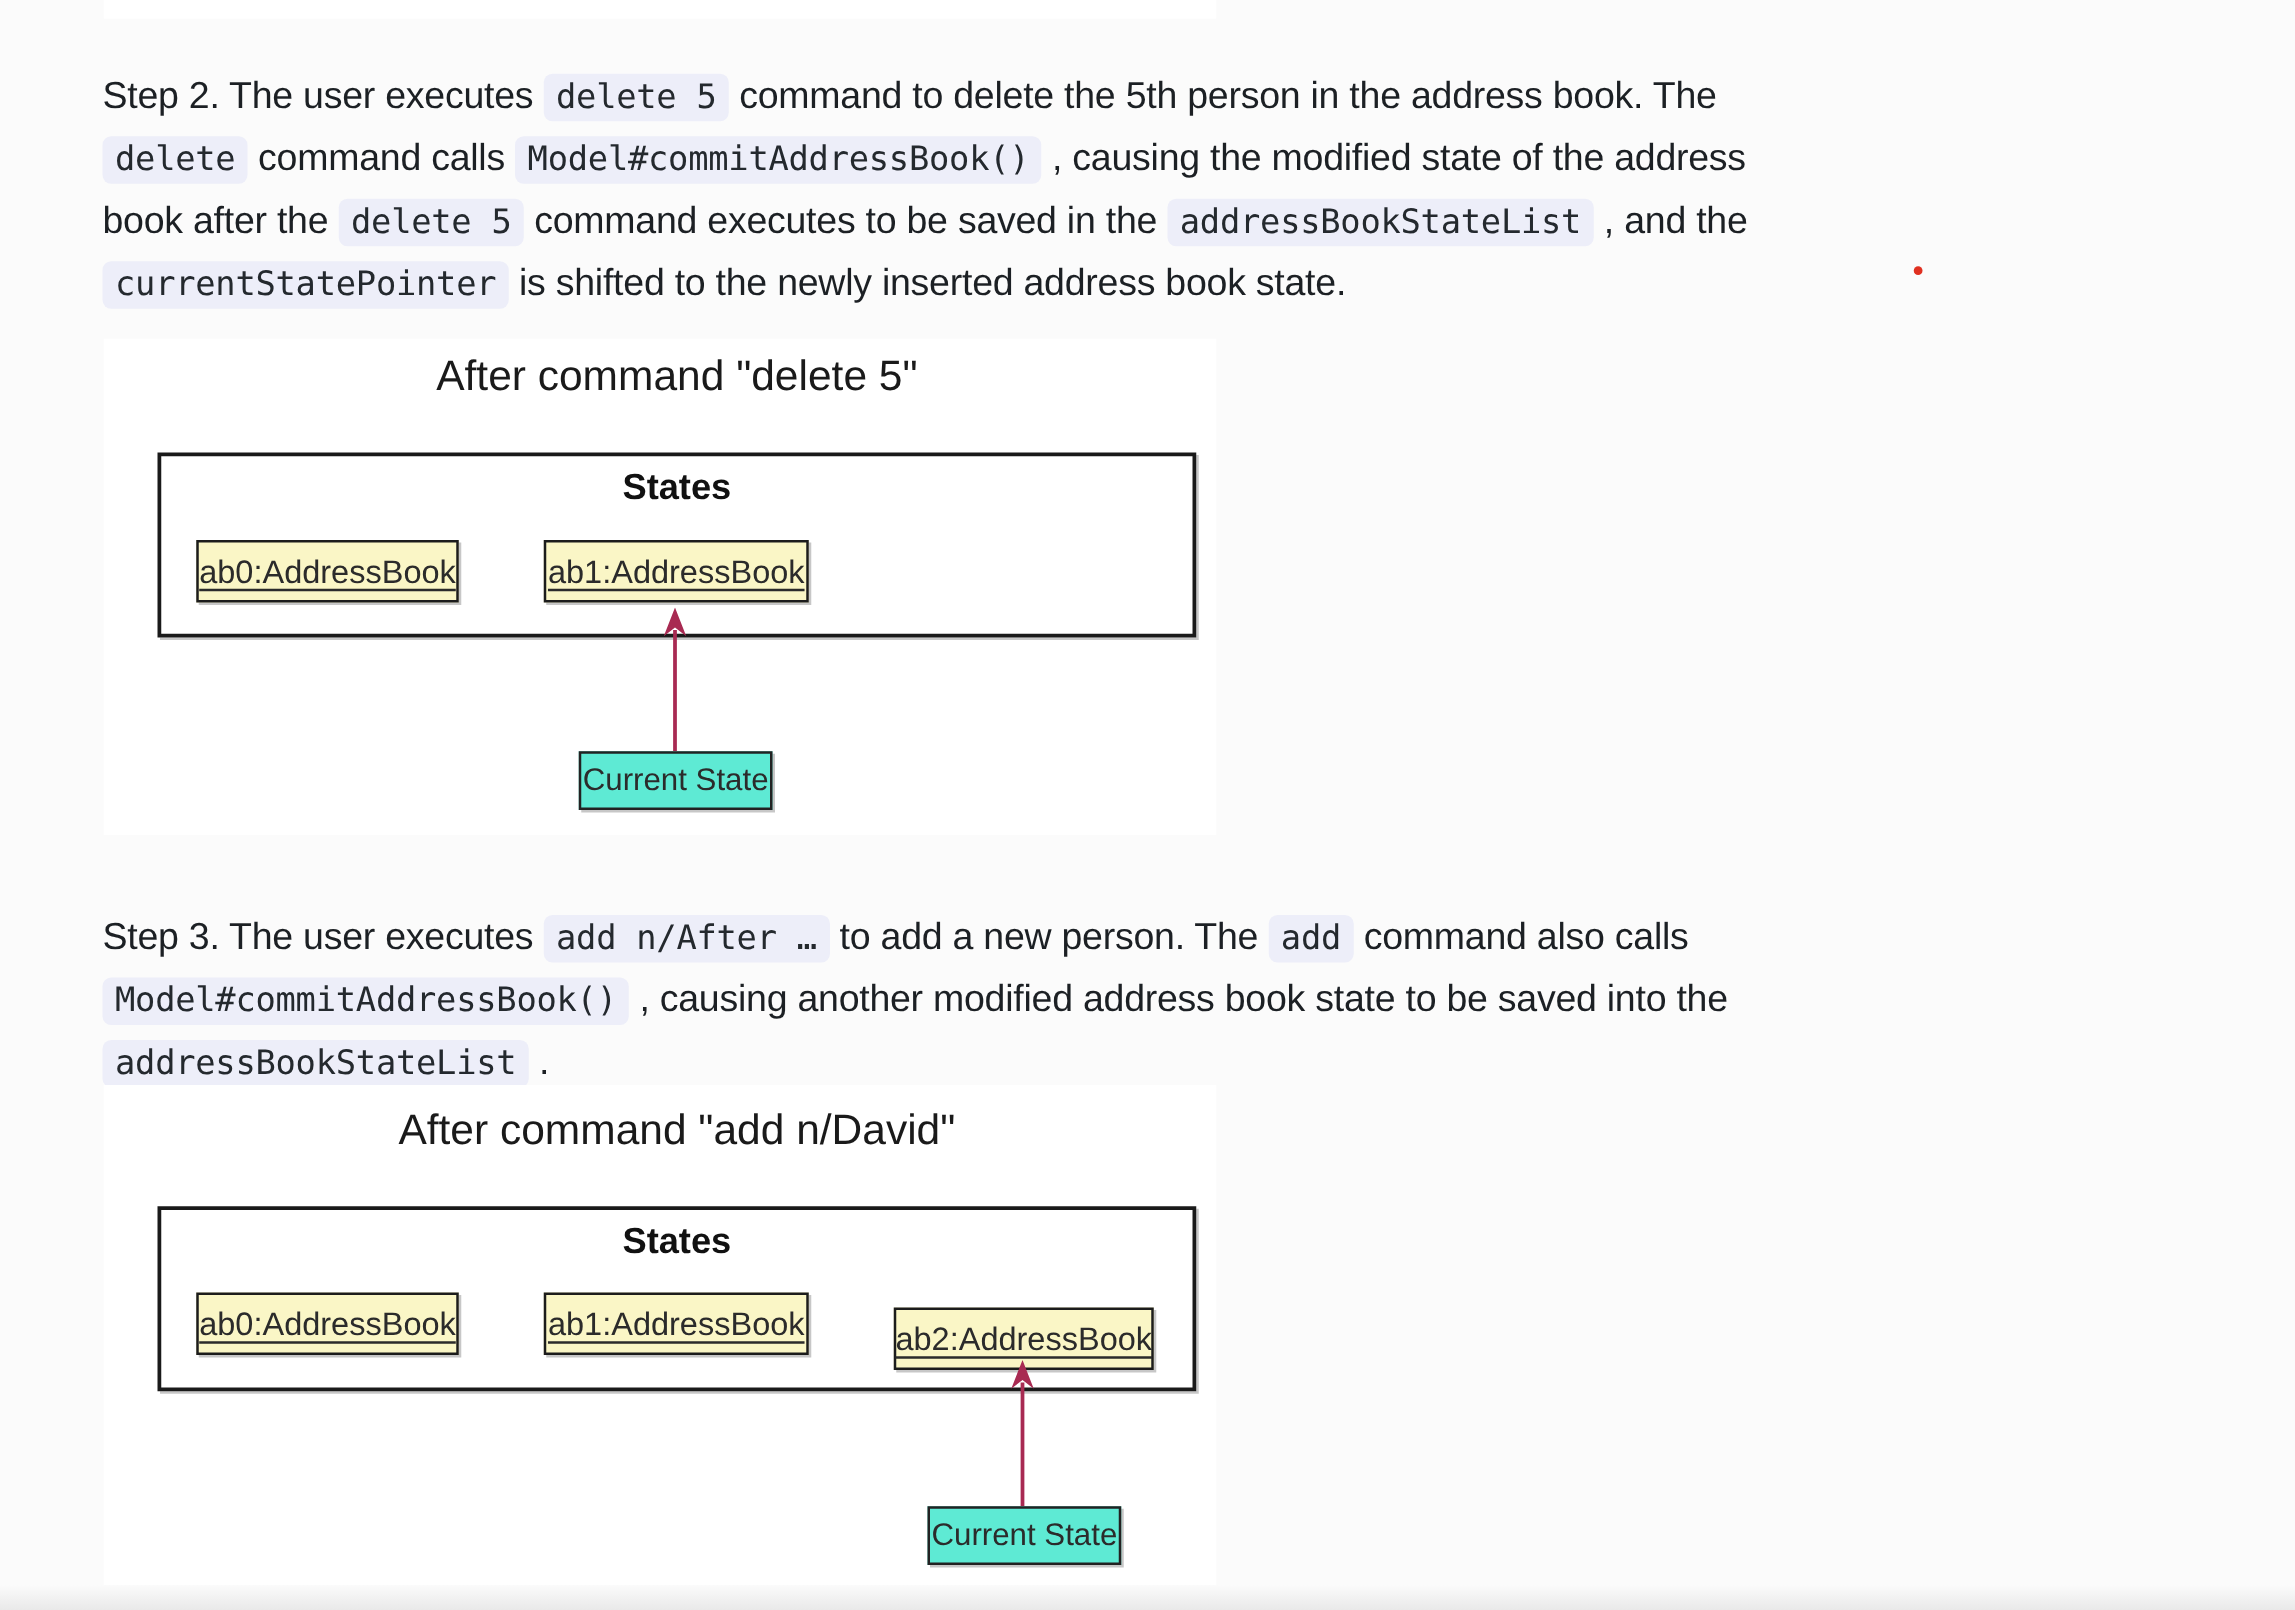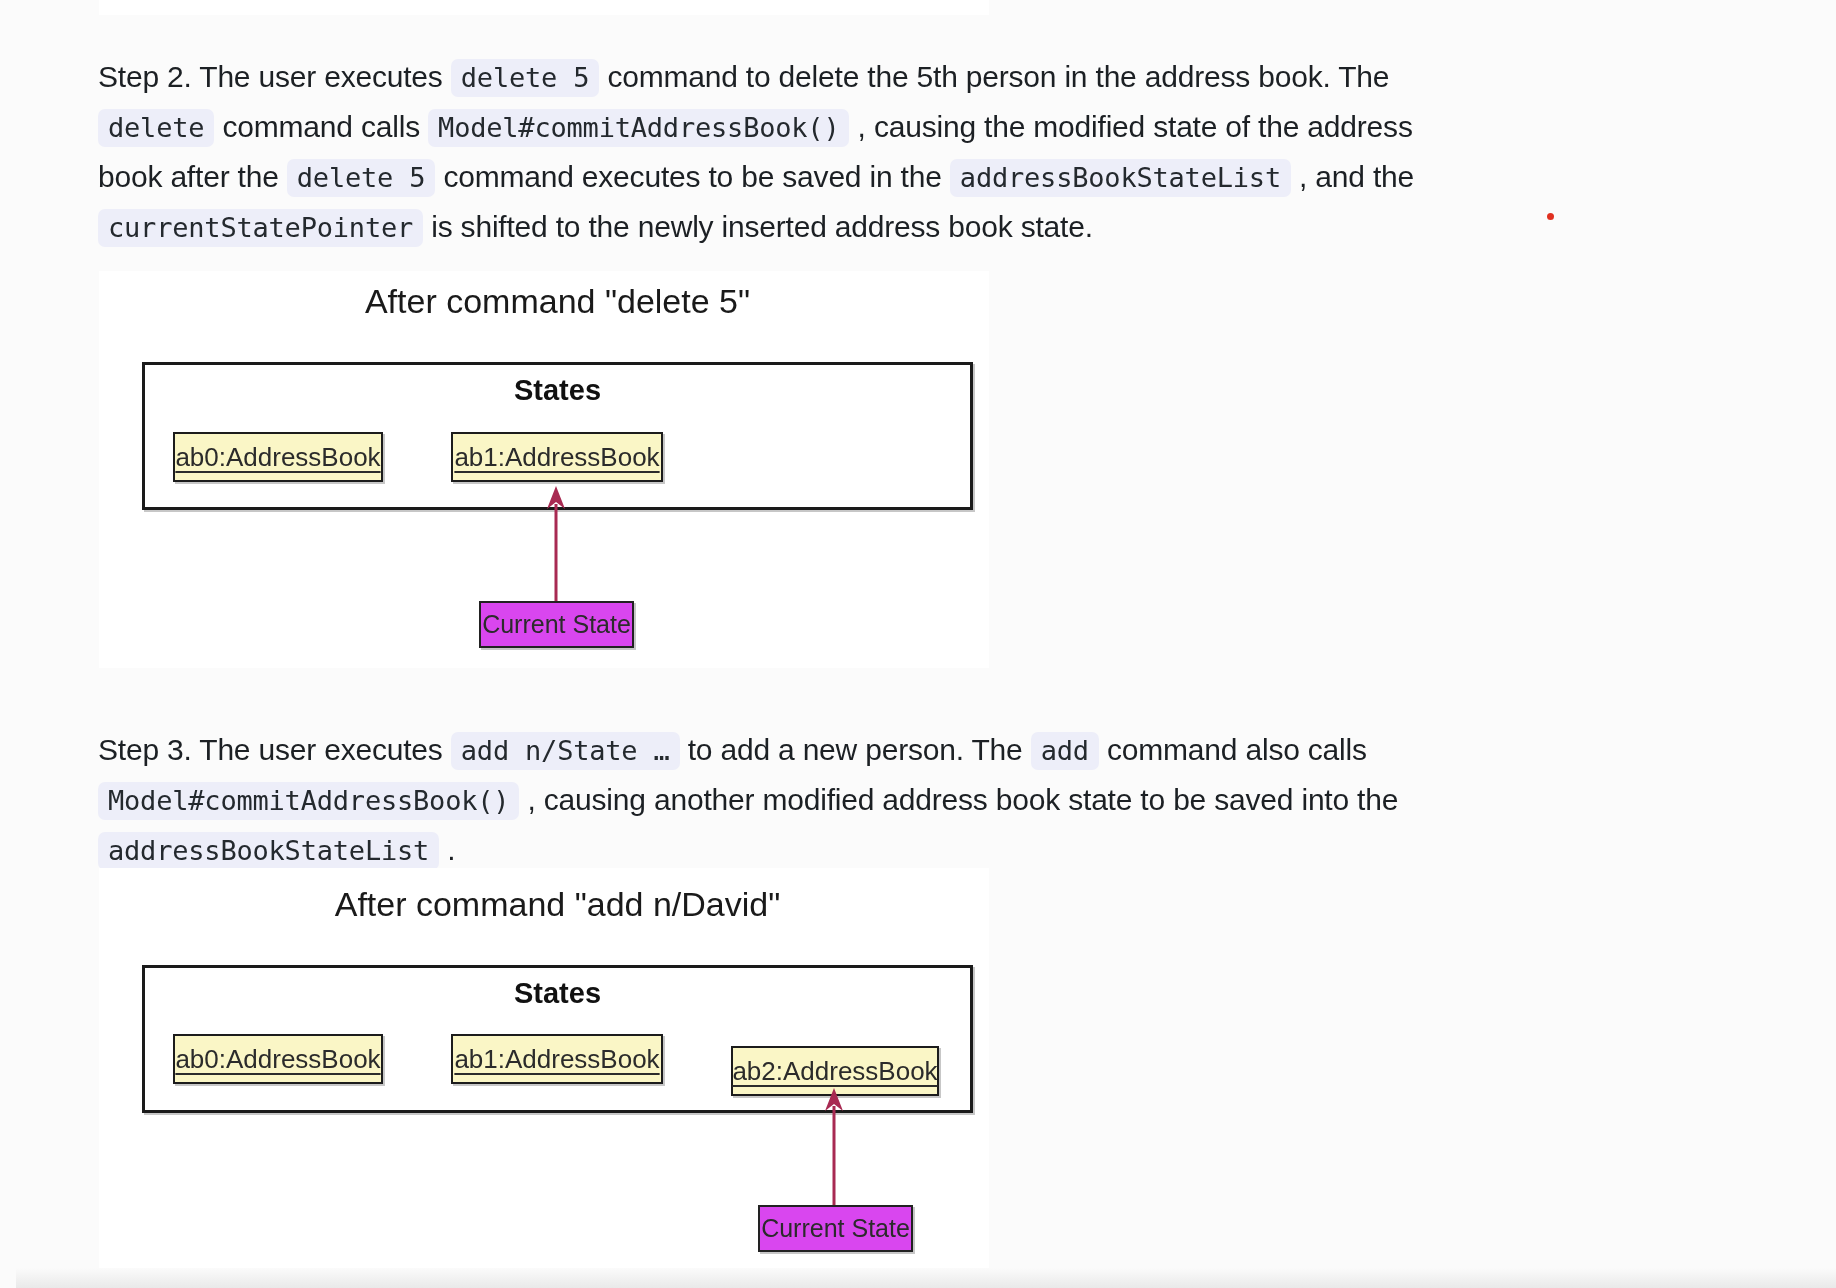"Step 2. The user executes" .page { left: 16px -> 0 }
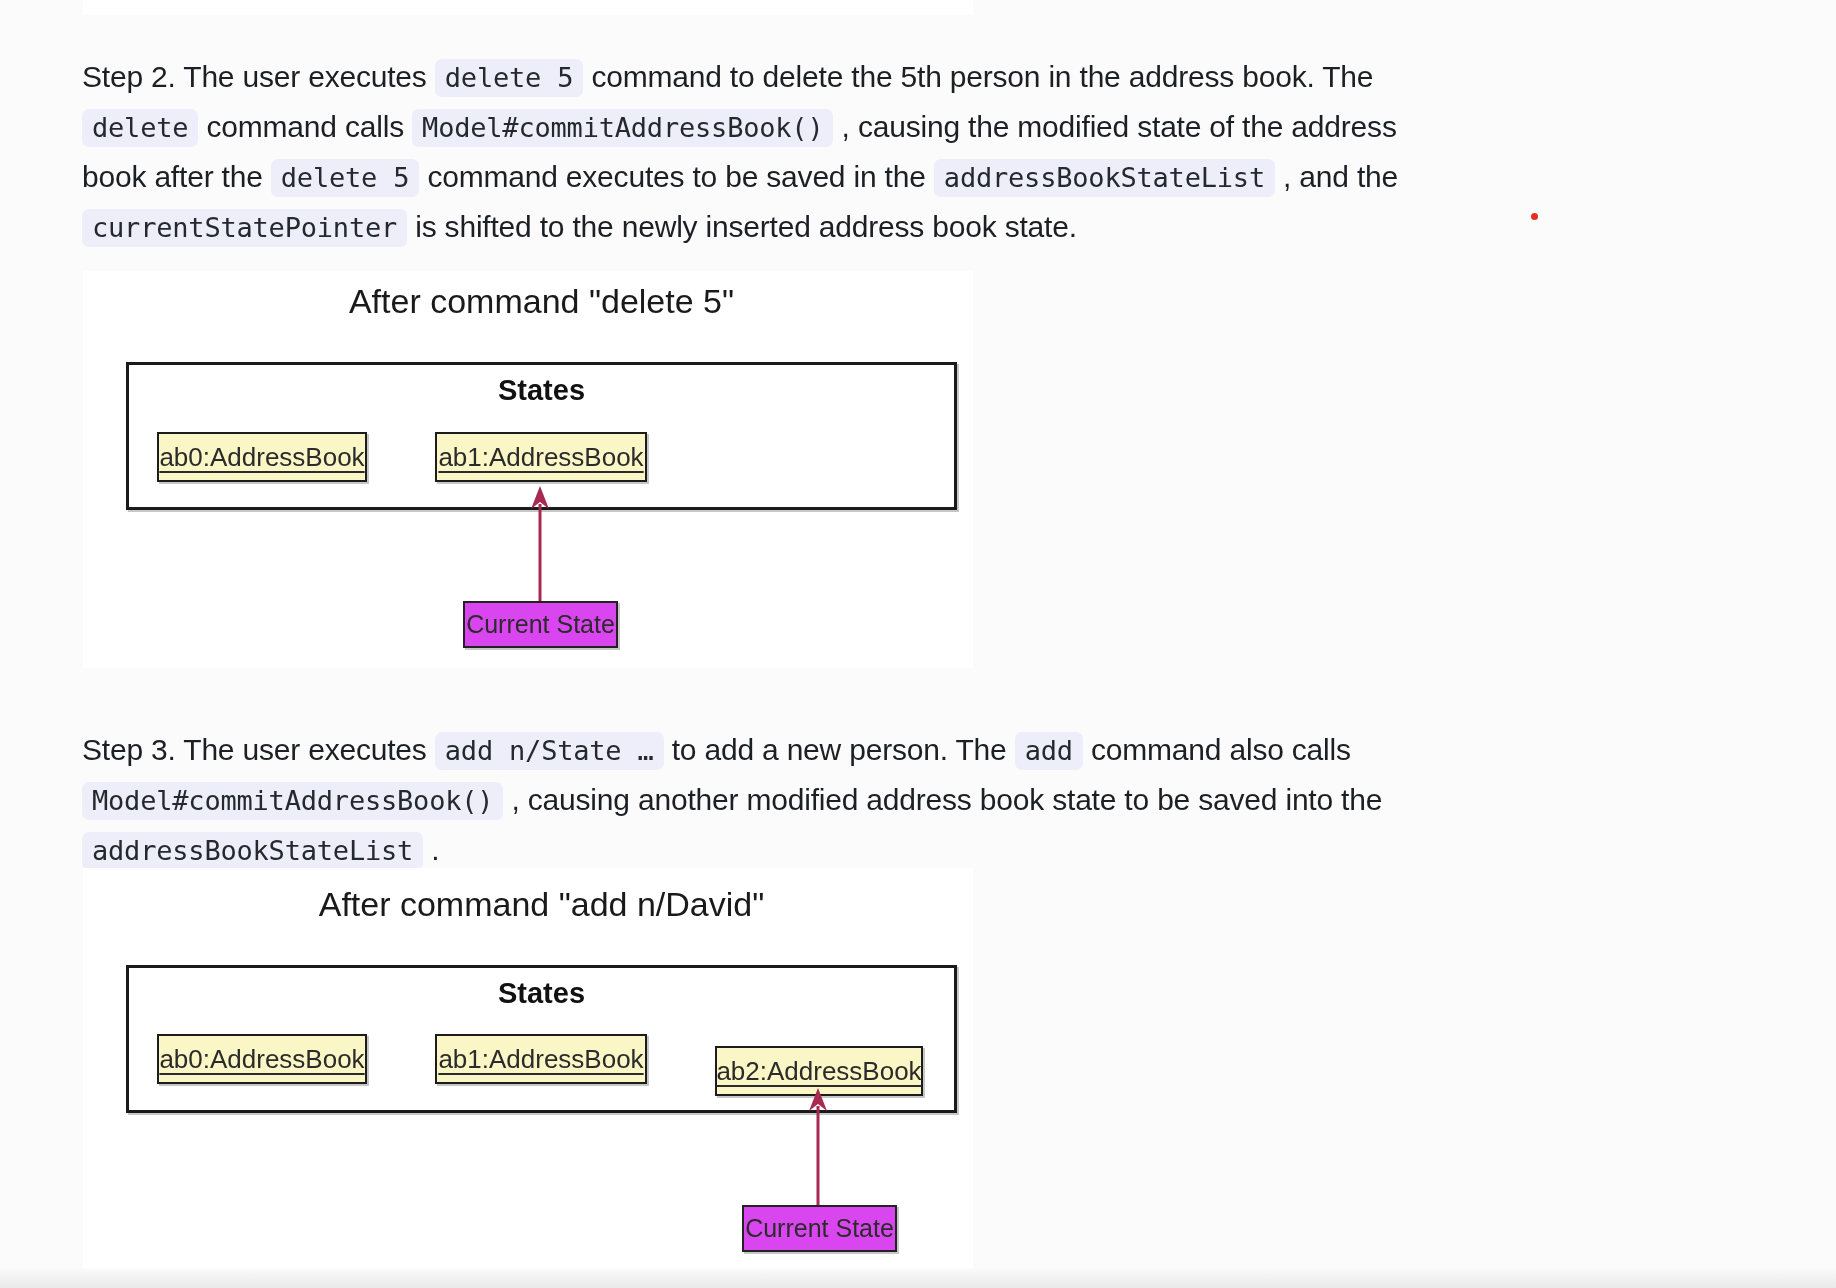"Current State" .pointer-box { background: #d946ef -> #5eead4 }
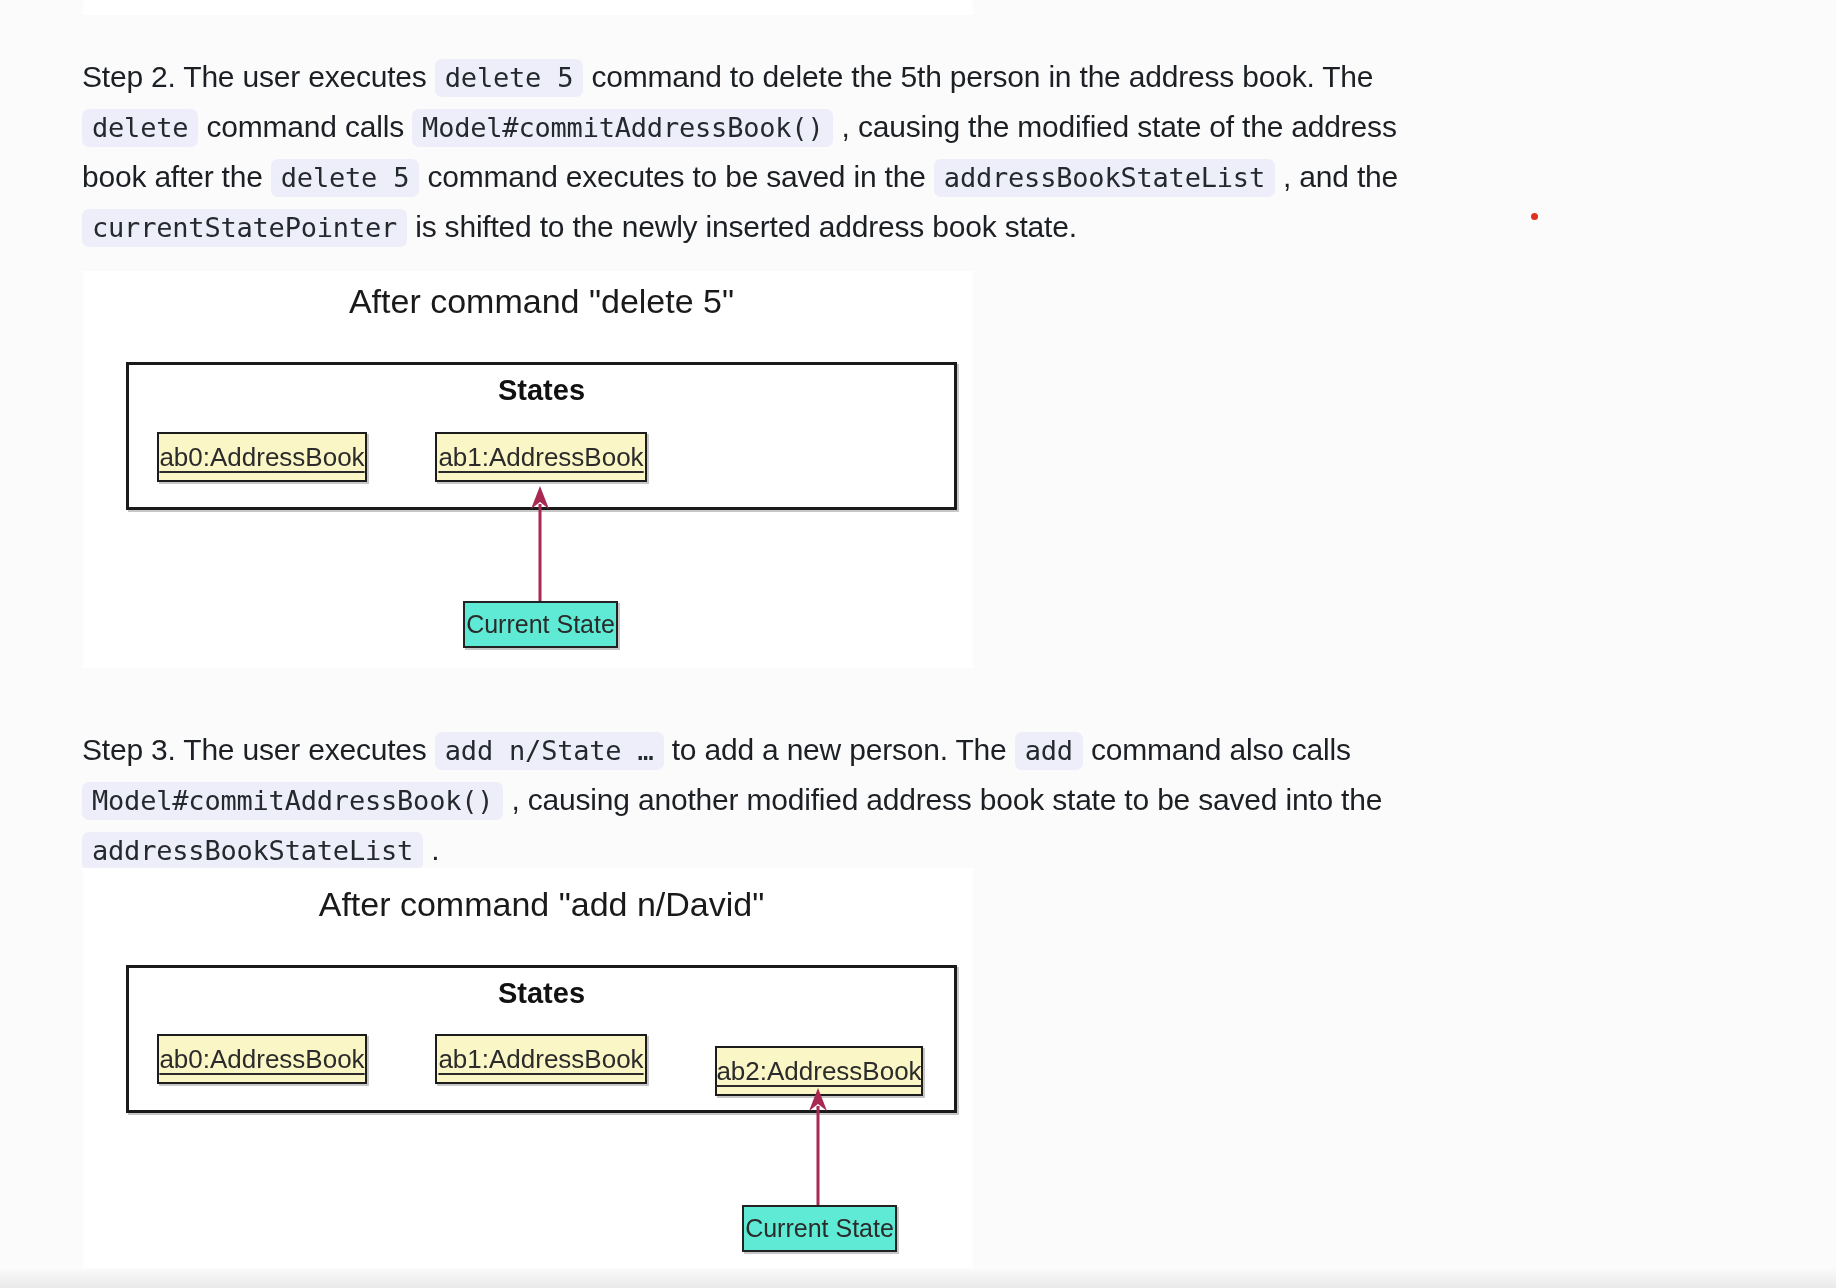"add n/State …" code.inline-code { text: n/State -> n/After }
